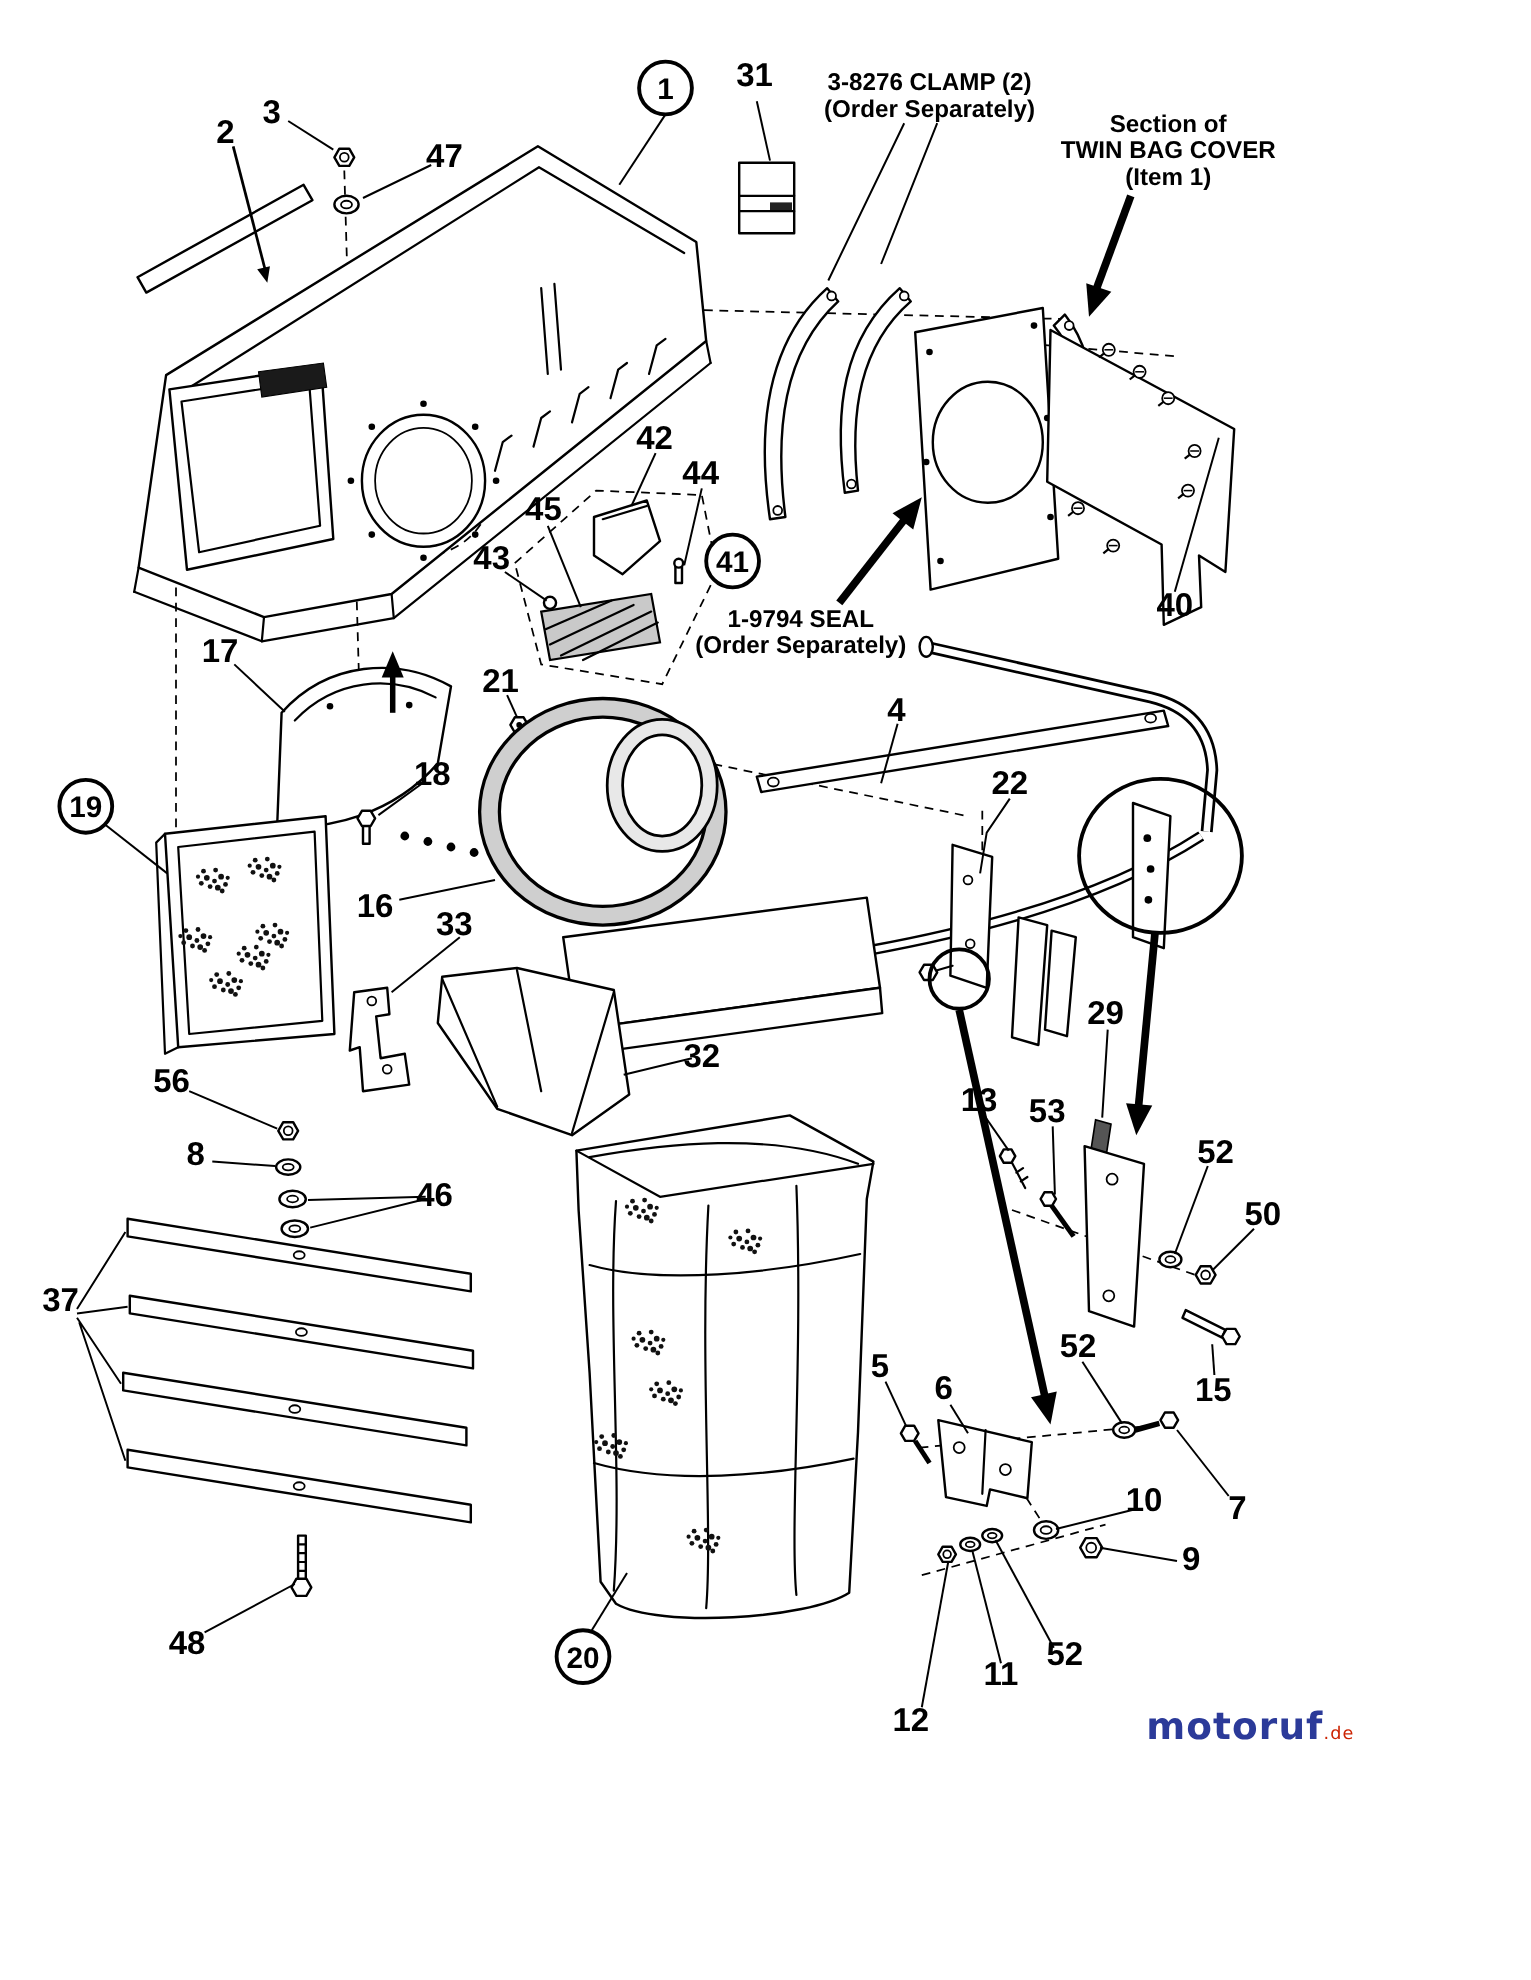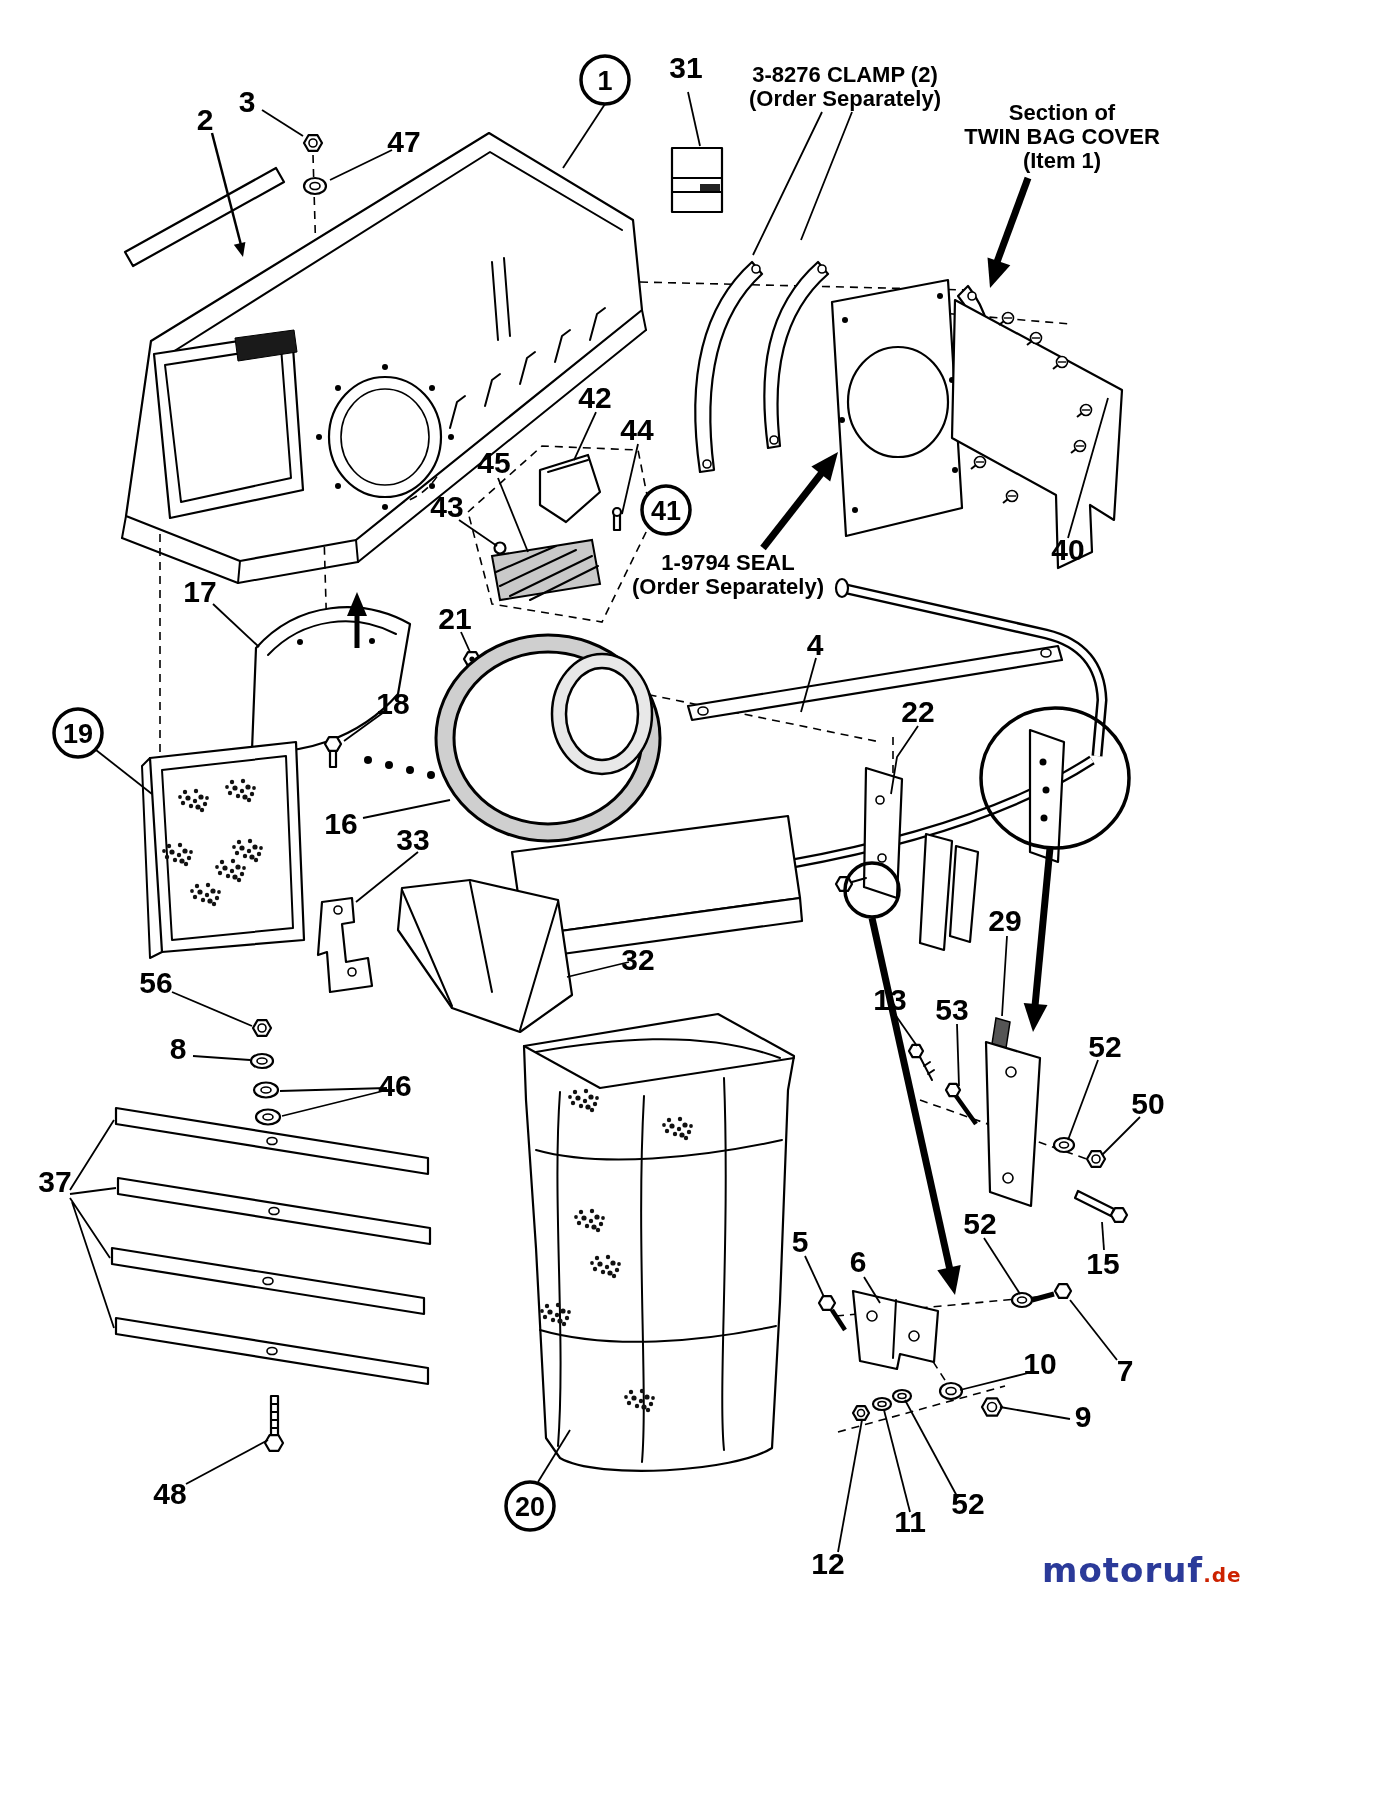".de" .watermark .tld { font-size: 20px -> 16px; font-weight: bold -> normal }
